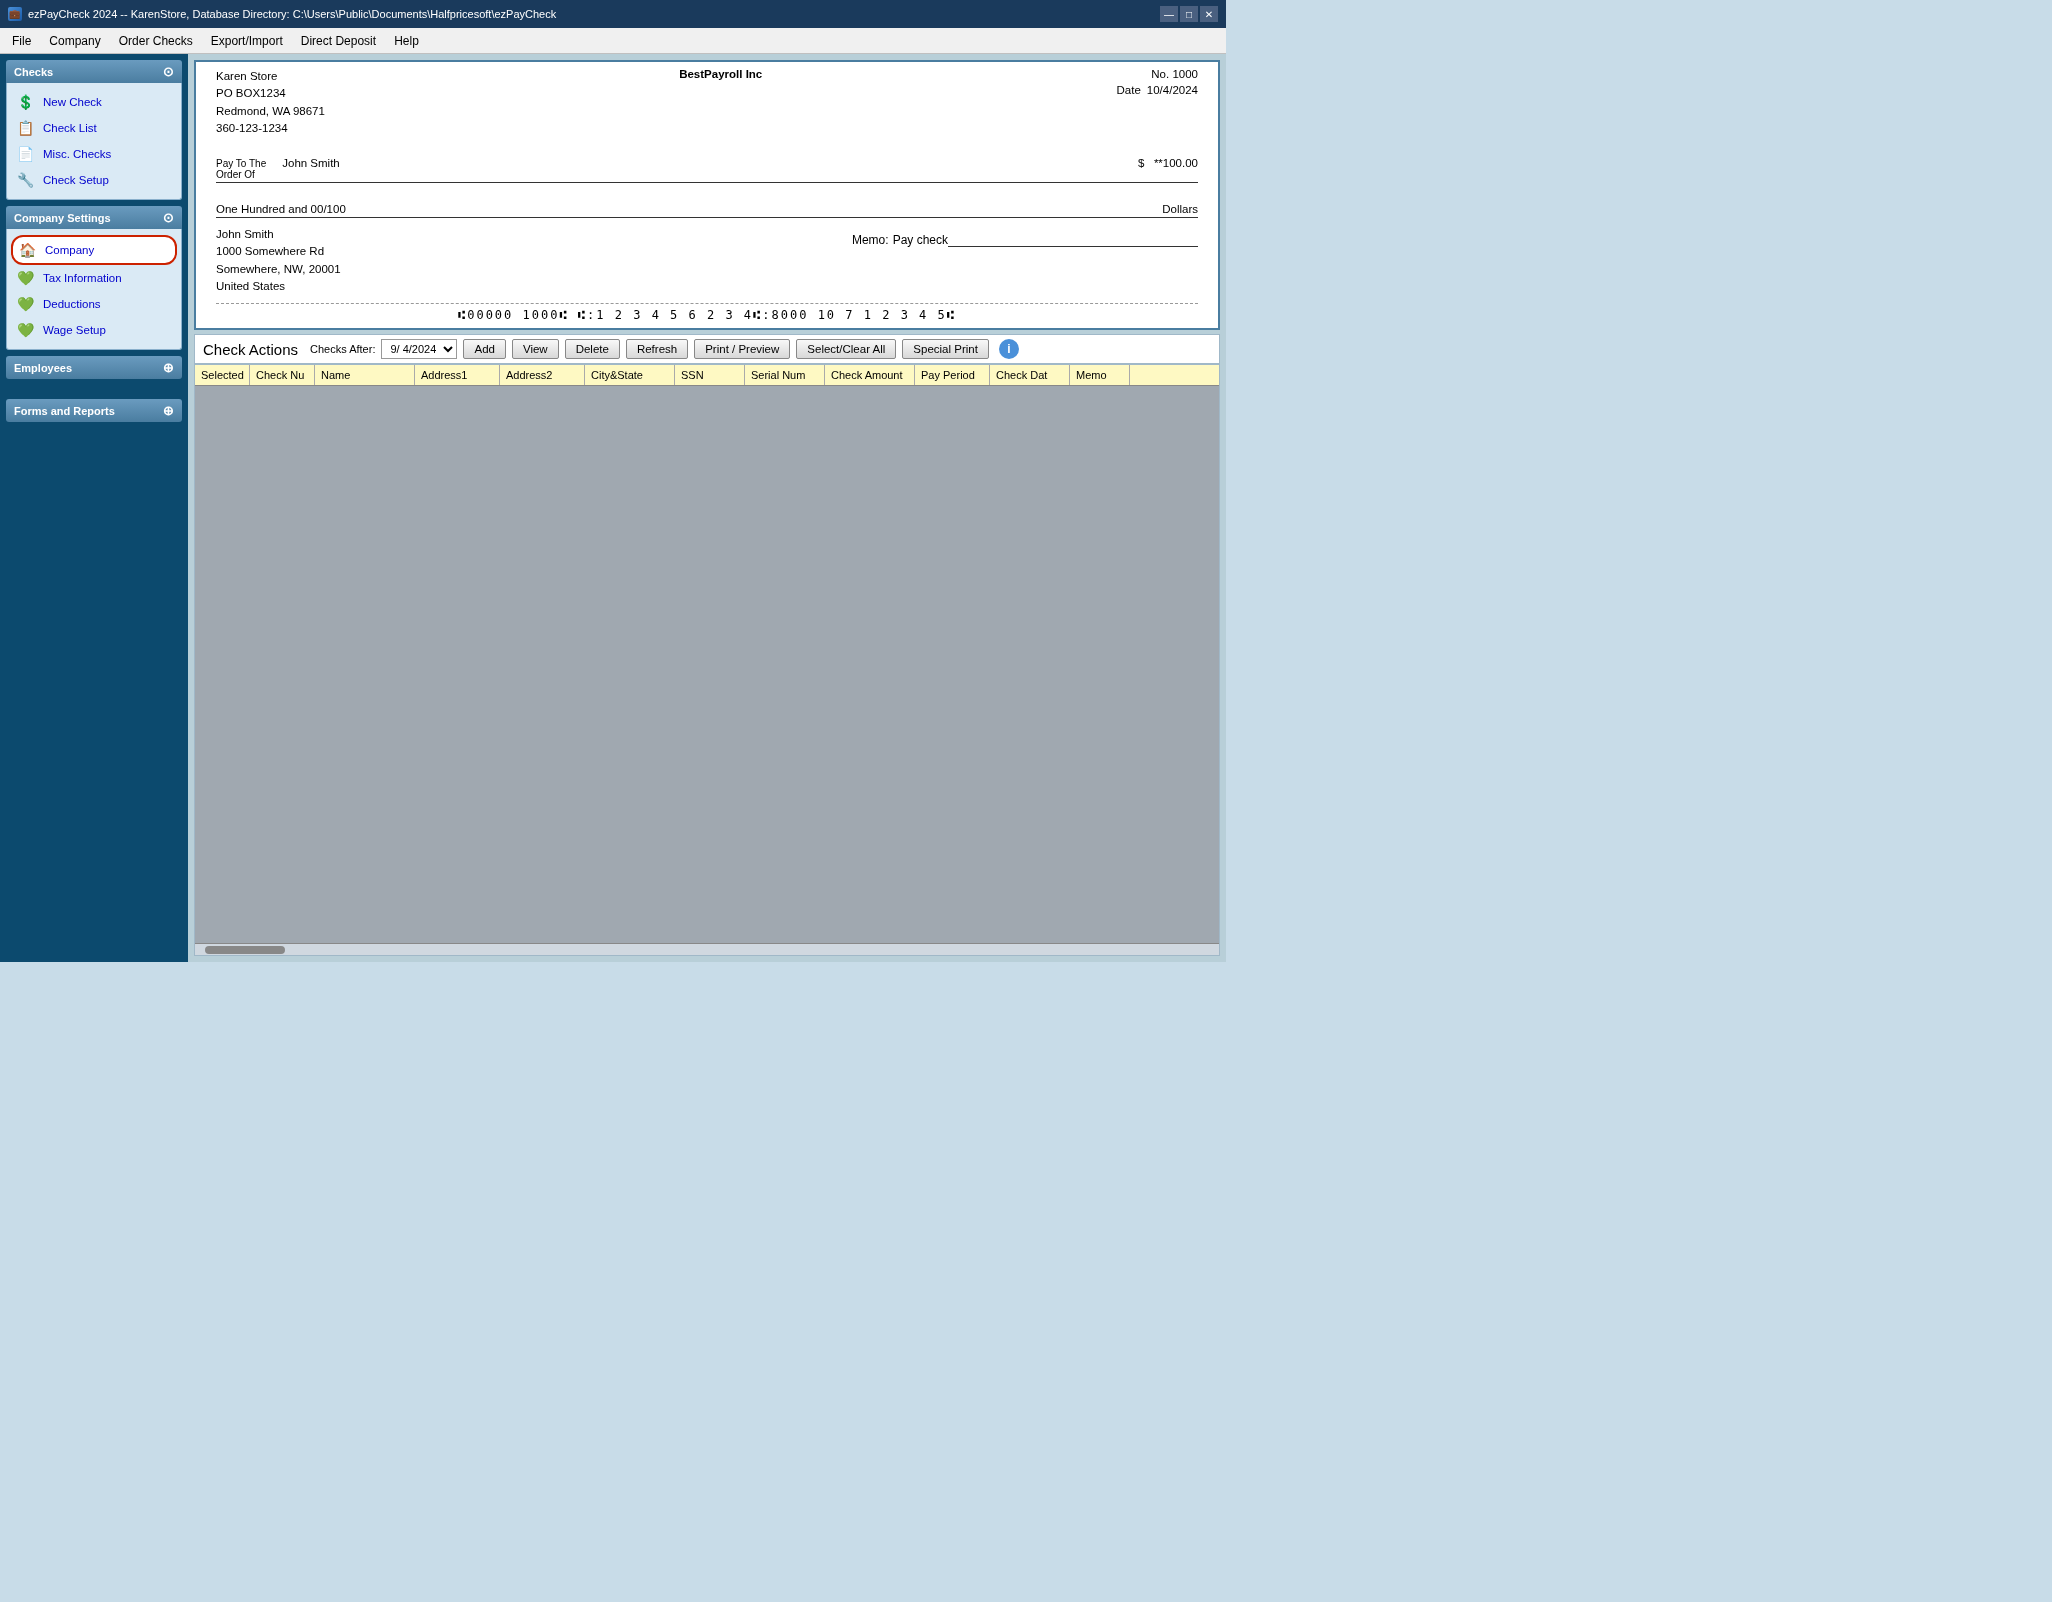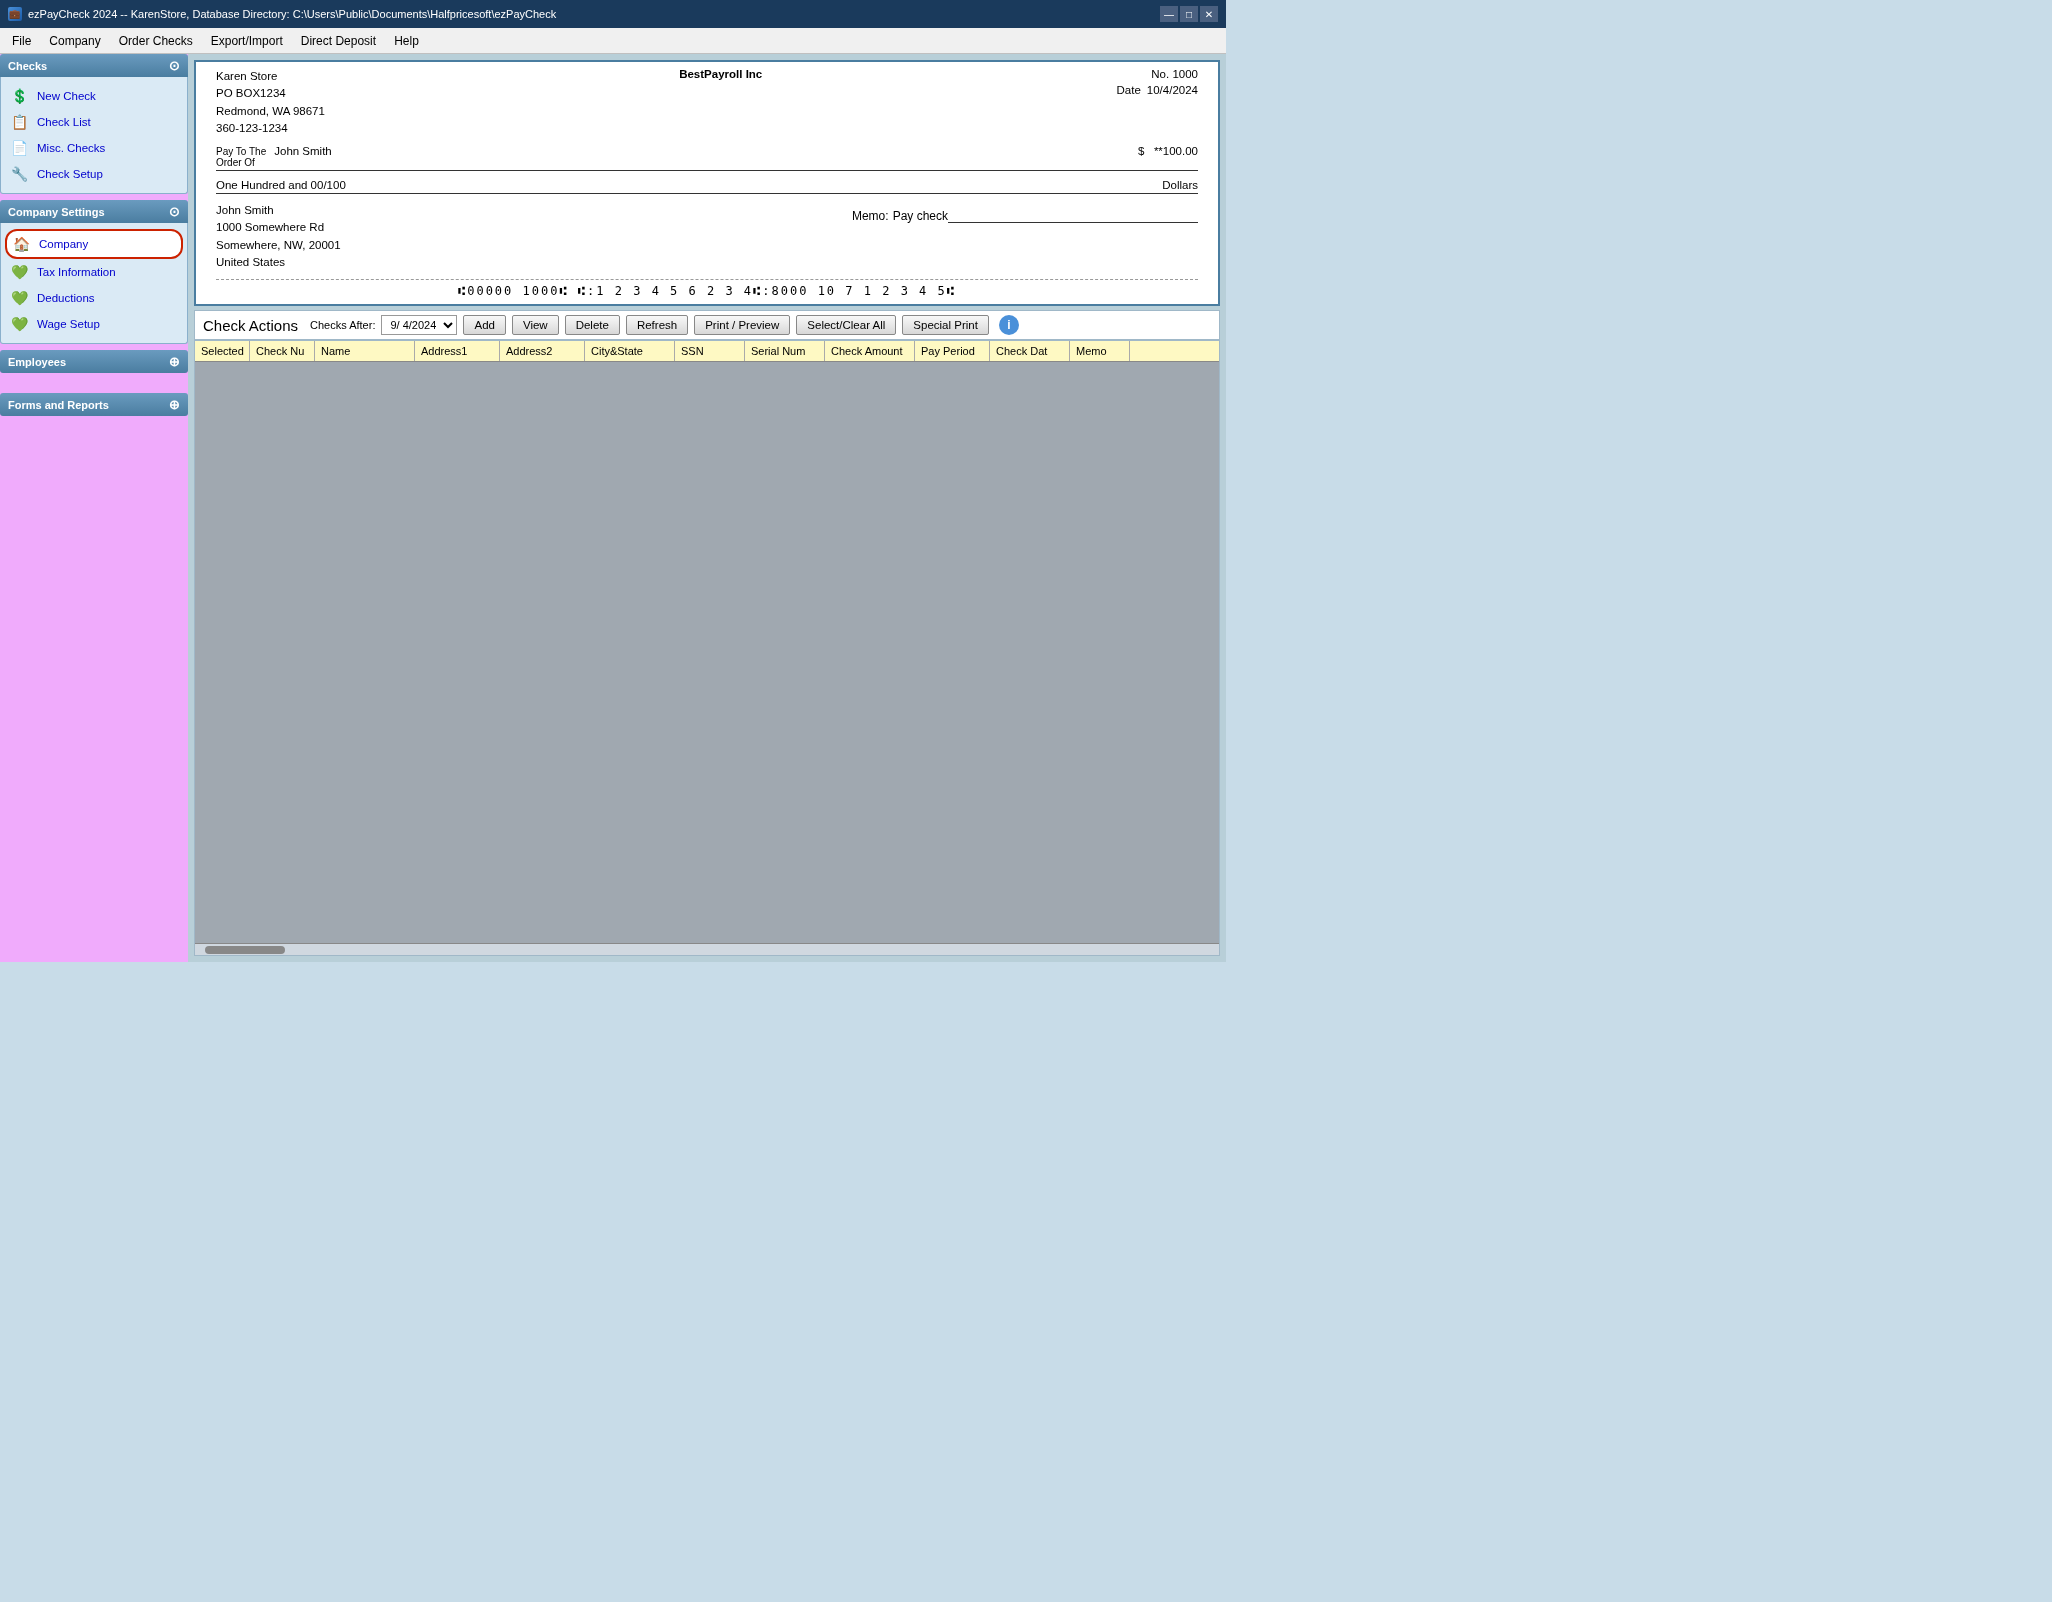"Checks" .sidebar { background: #f0abfc -> #0c4a6e; padding: none -> 6px }
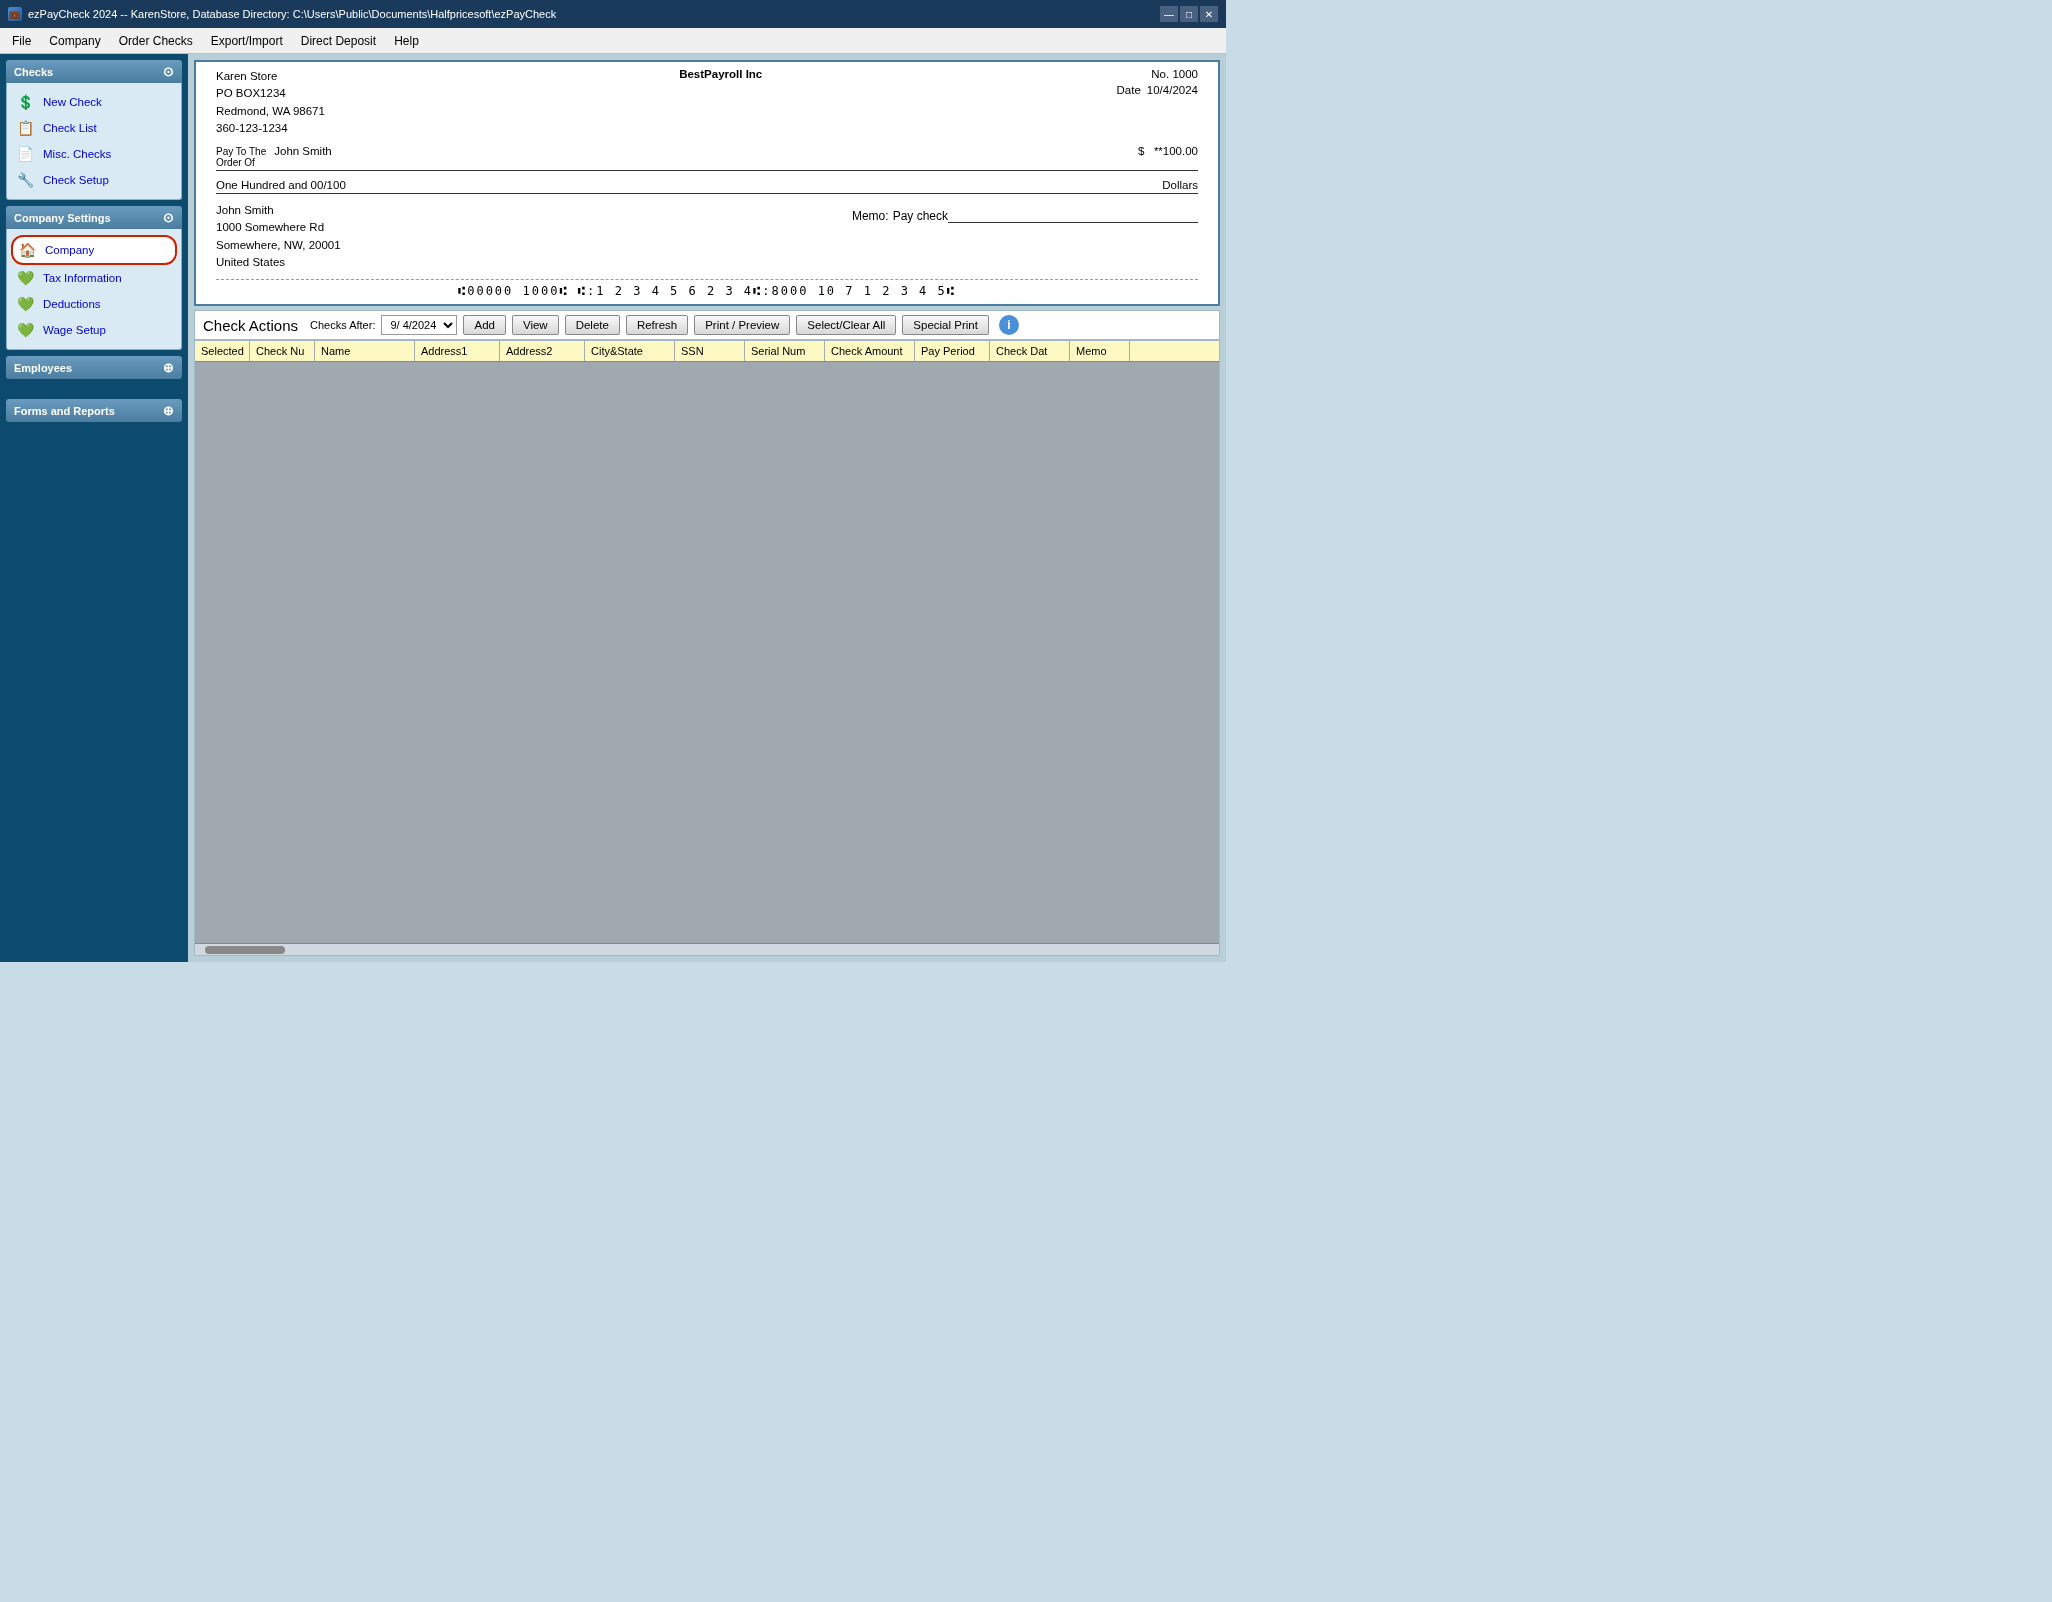"Pay To The" .pay-to-row { gap: 8px -> 16px; margin: 8px 0 -> 20px 0 }
